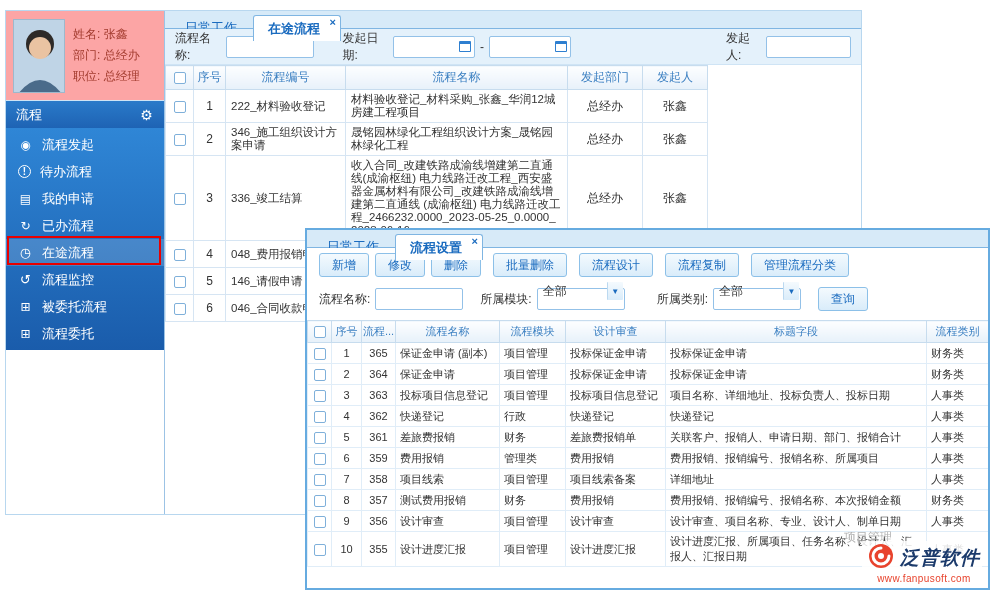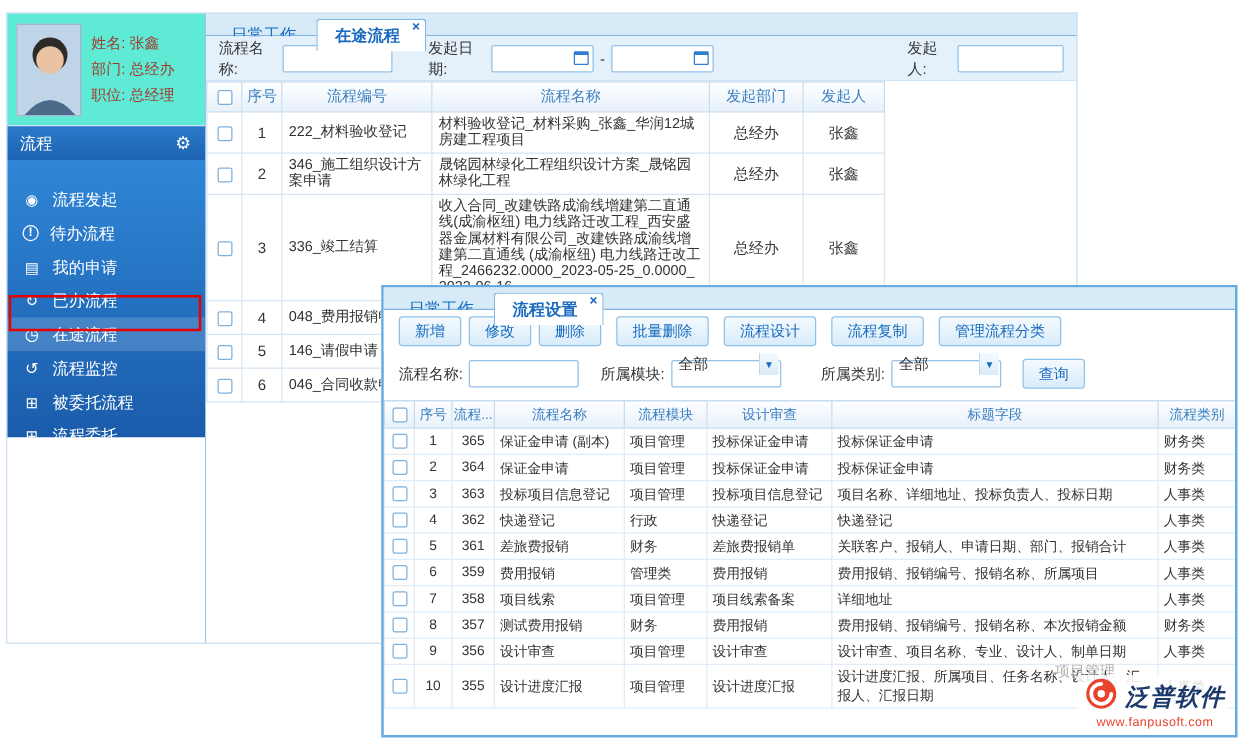"姓名: 张鑫" .profile { background: #5eead4 -> #fca5a5 }
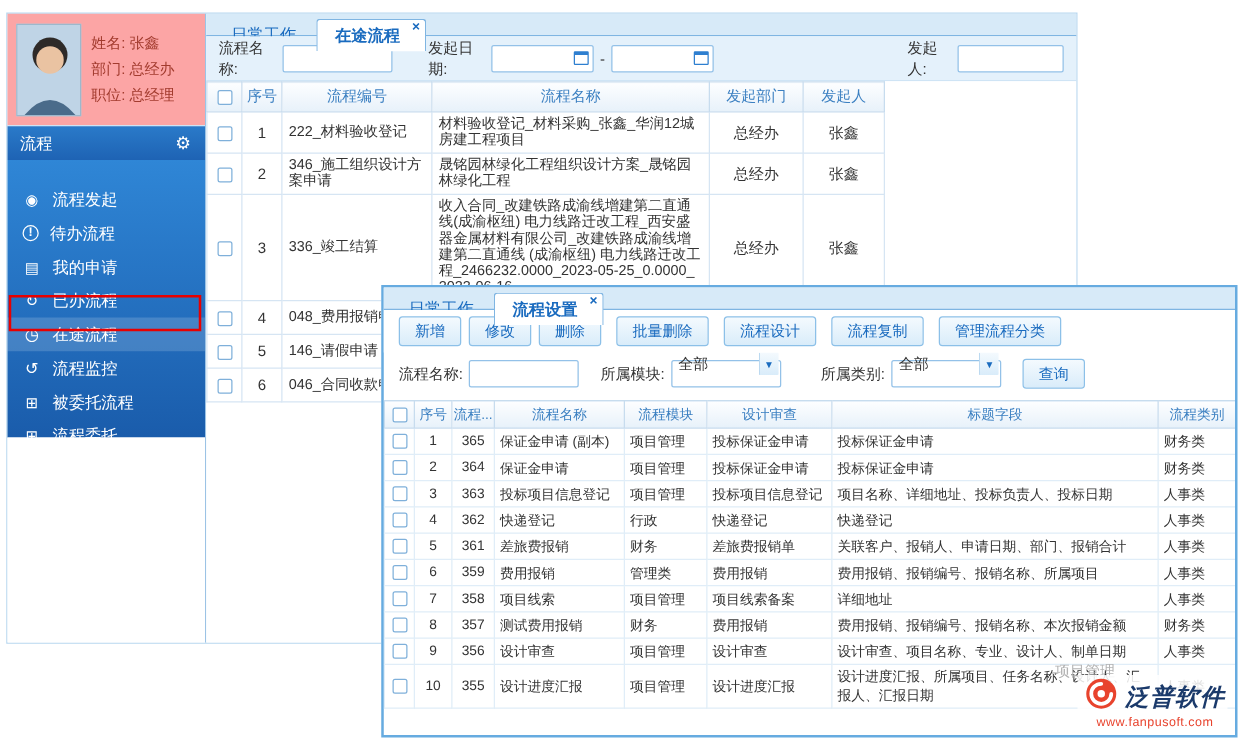"流程发起" .side-menu { padding-top: 18px -> 3px }
